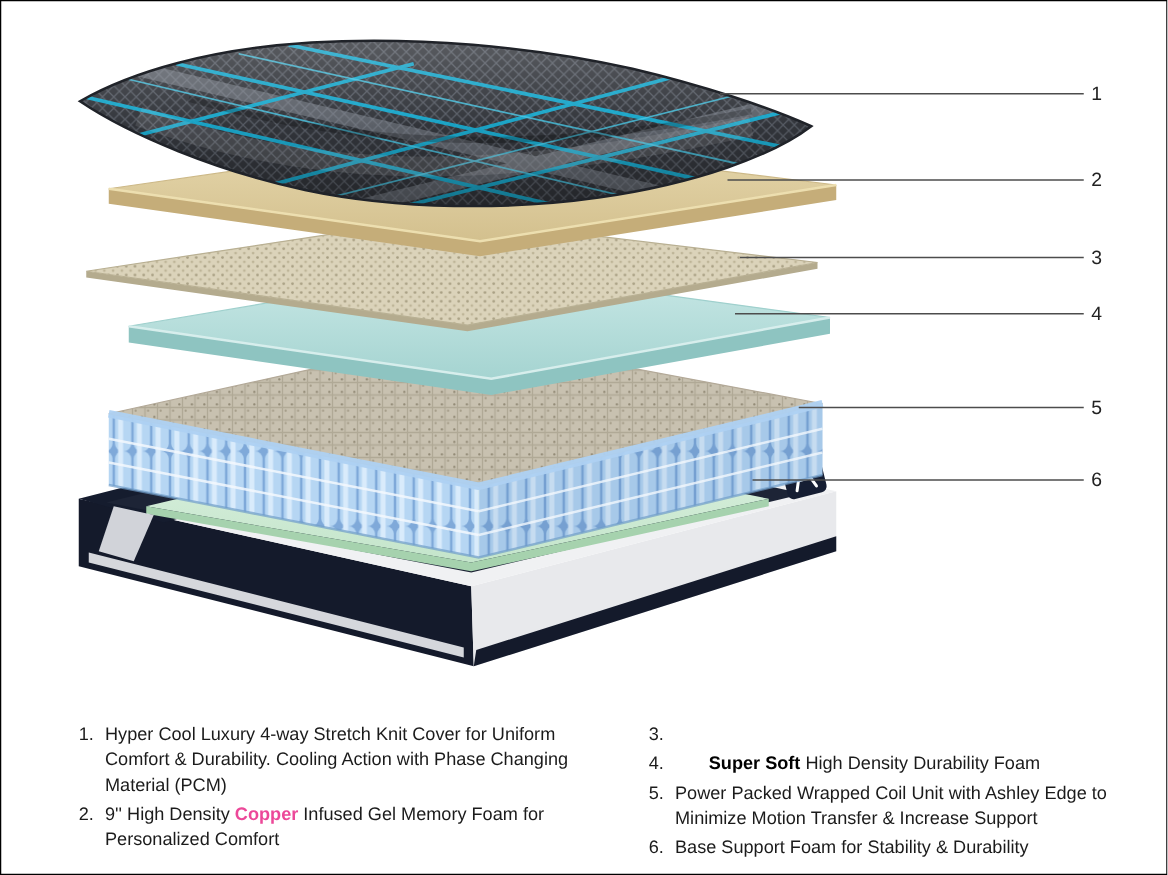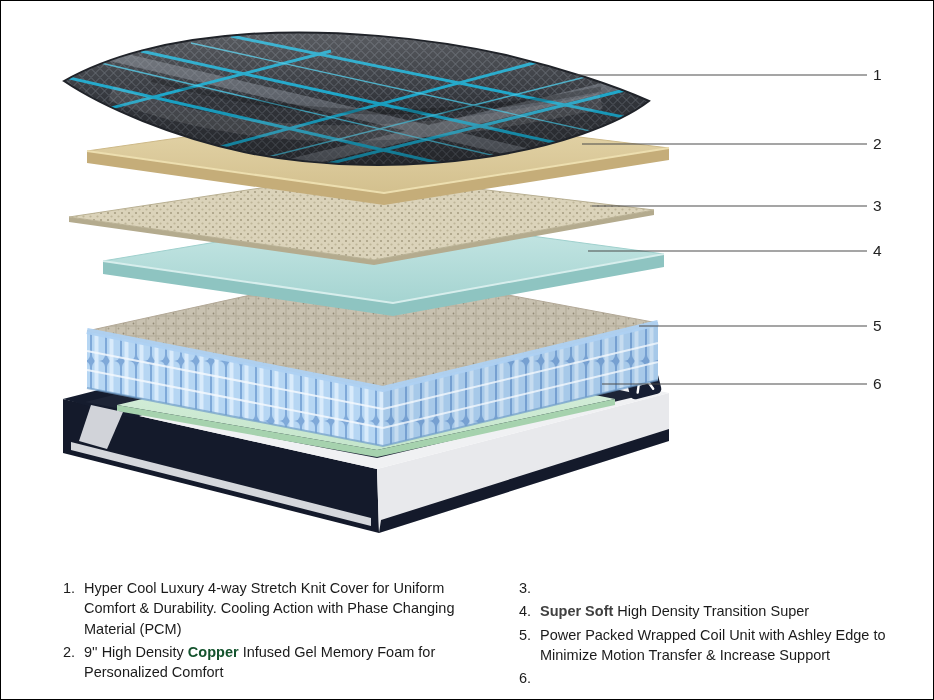"Super Soft" .bold { color: #404040 -> #000000; margin-left: none -> 27px }
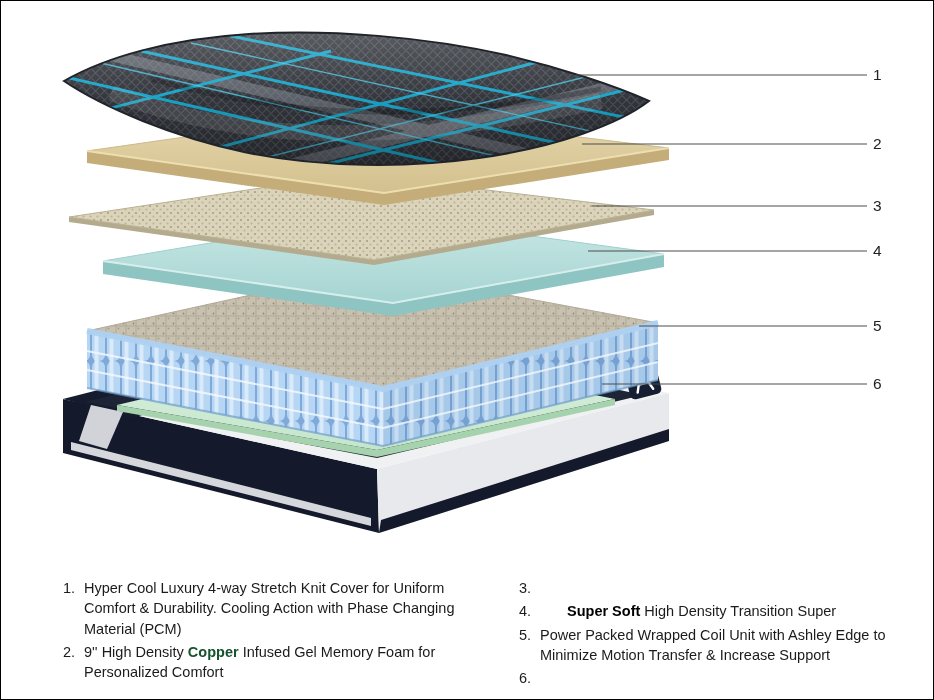"High Density Transition Super" span { text: Transition Super -> Durability Foam }
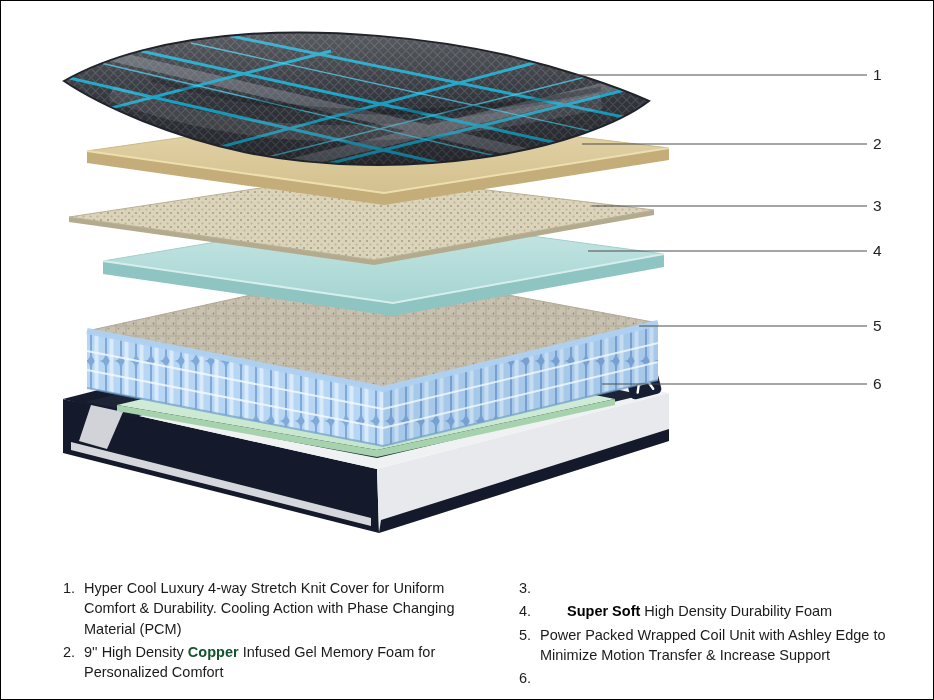"Copper" .copper { color: #14532d -> #ec4899 }
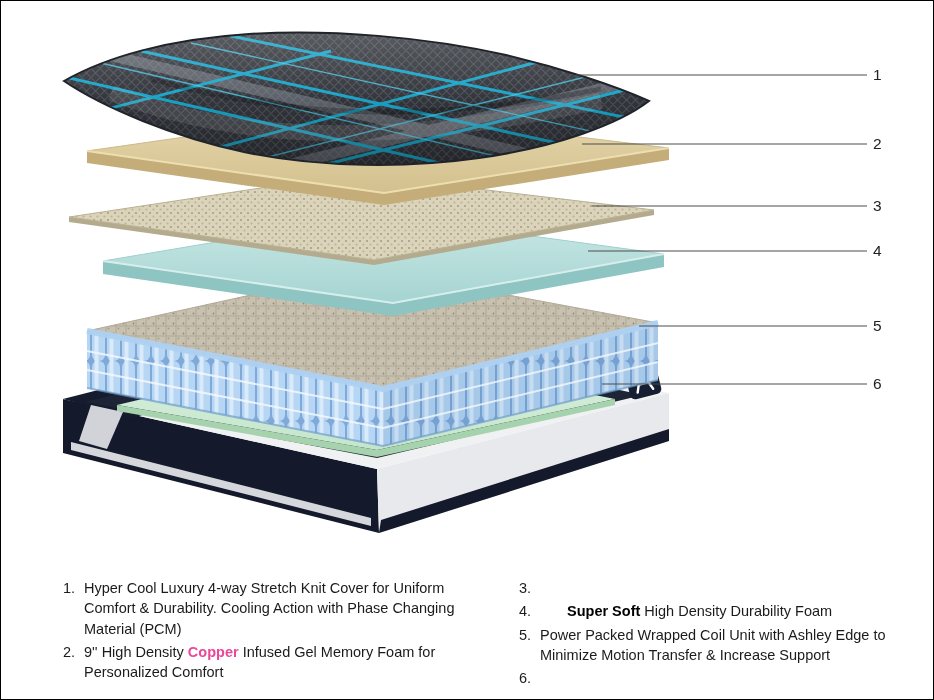"Base Support Foam for Stability" span.txt { html: none -> <span><span>Base Support Foam for Stability &amp; Durability</span><span></span><span></span></span> }
